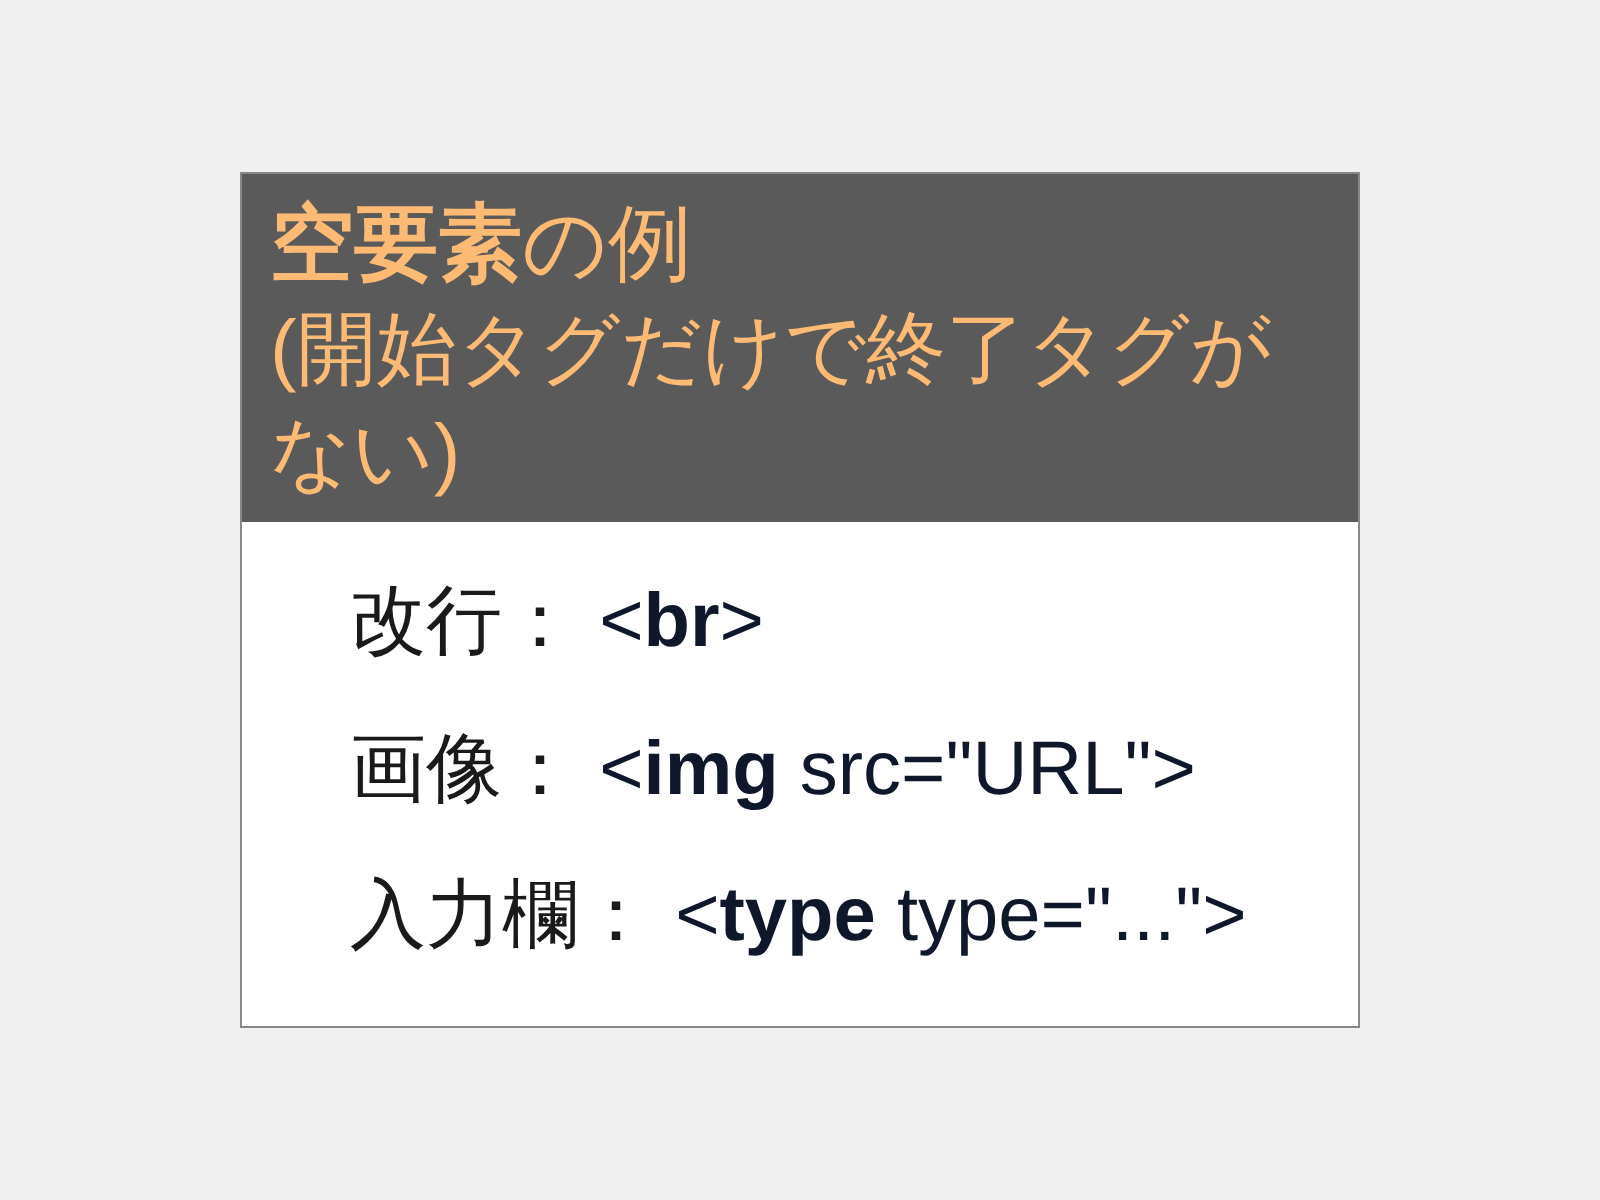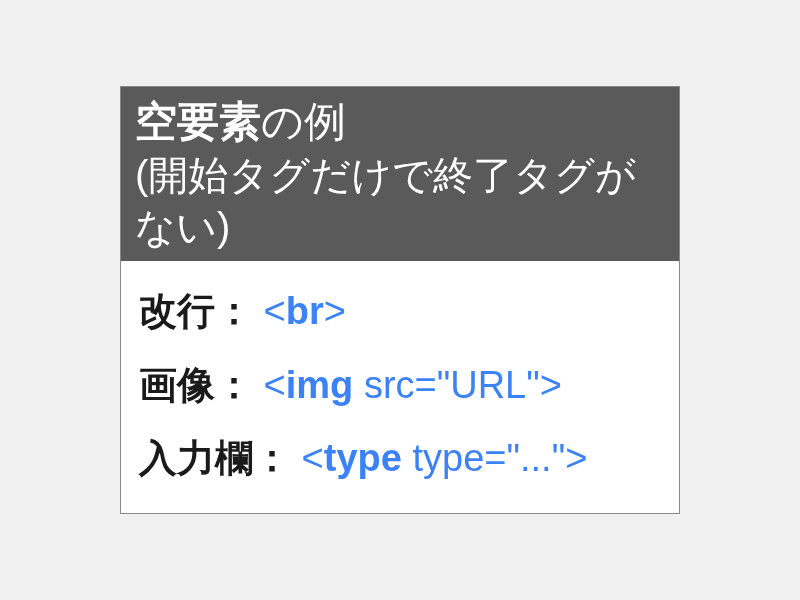"空要素の例" .header { color: #ffffff -> #fdba74 }
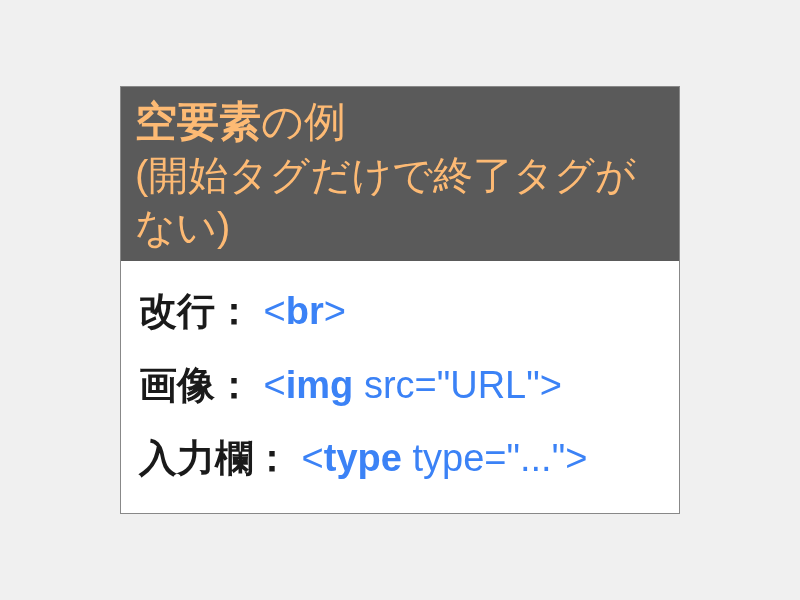"改行：" .row .label { font-weight: 700 -> 400; margin-left: none -> 36px }
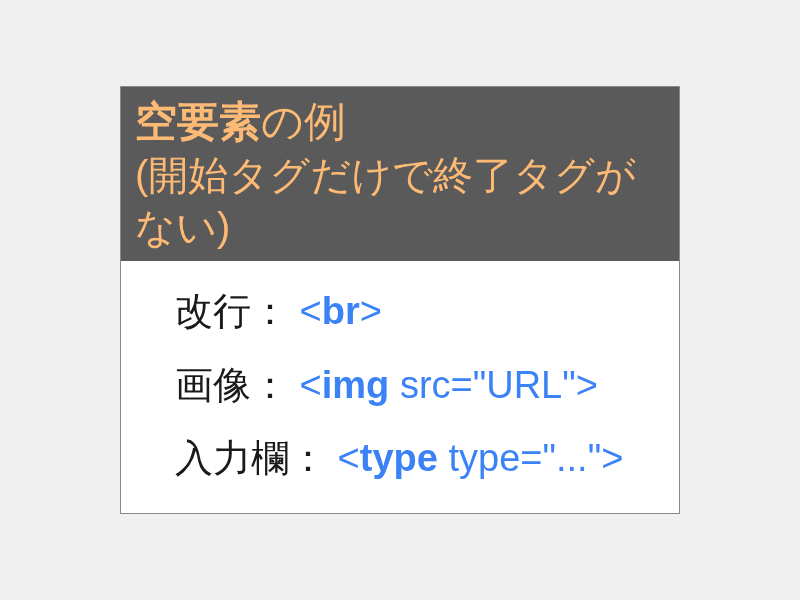"<br>" .row .tag { color: #3b82f6 -> #0f172a }
